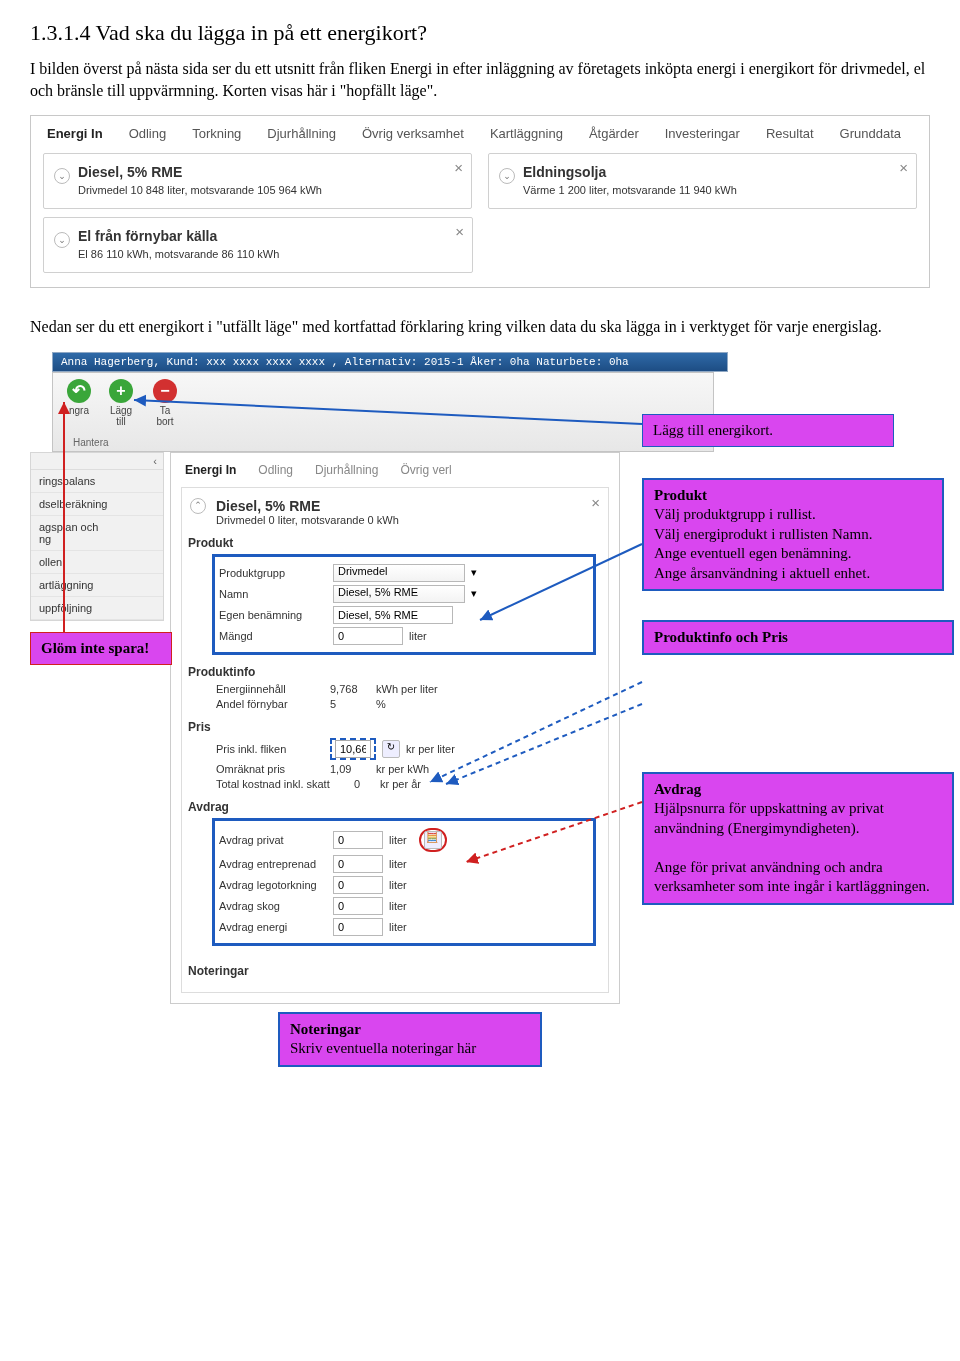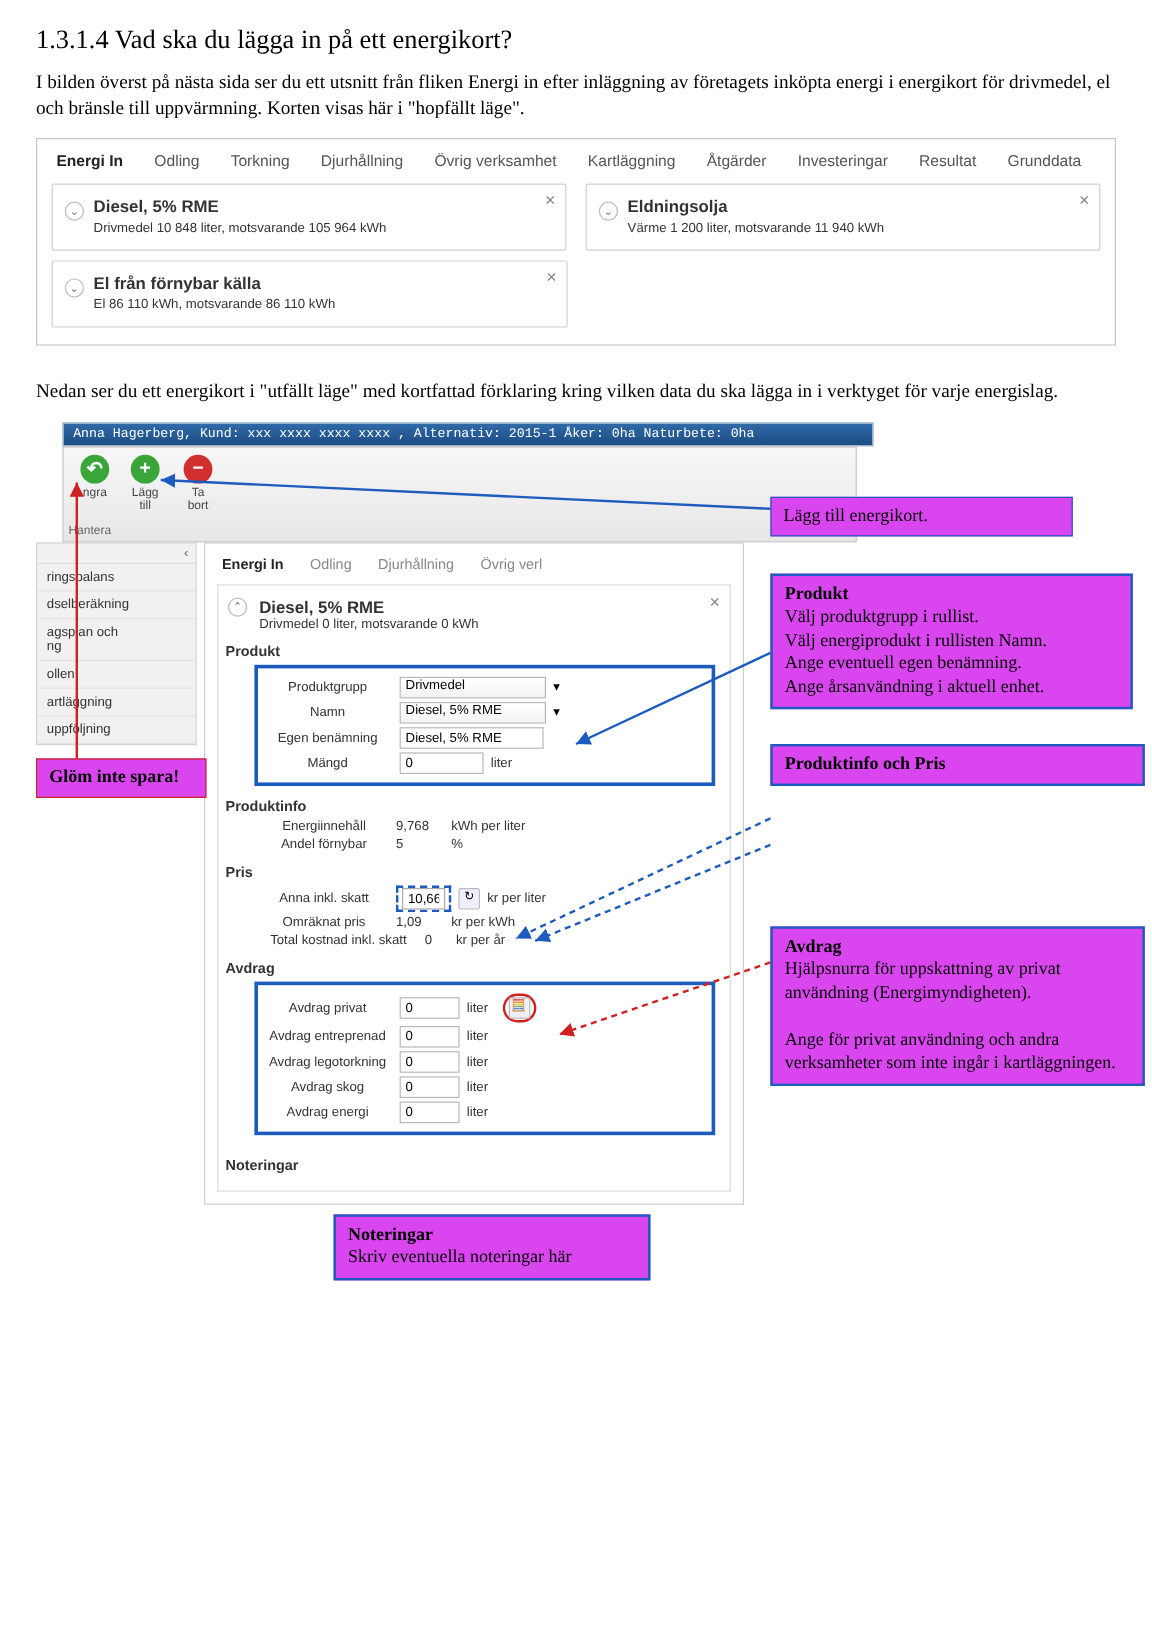"Hantera" .ribbon .sect-lbl { left: 4px -> 20px }
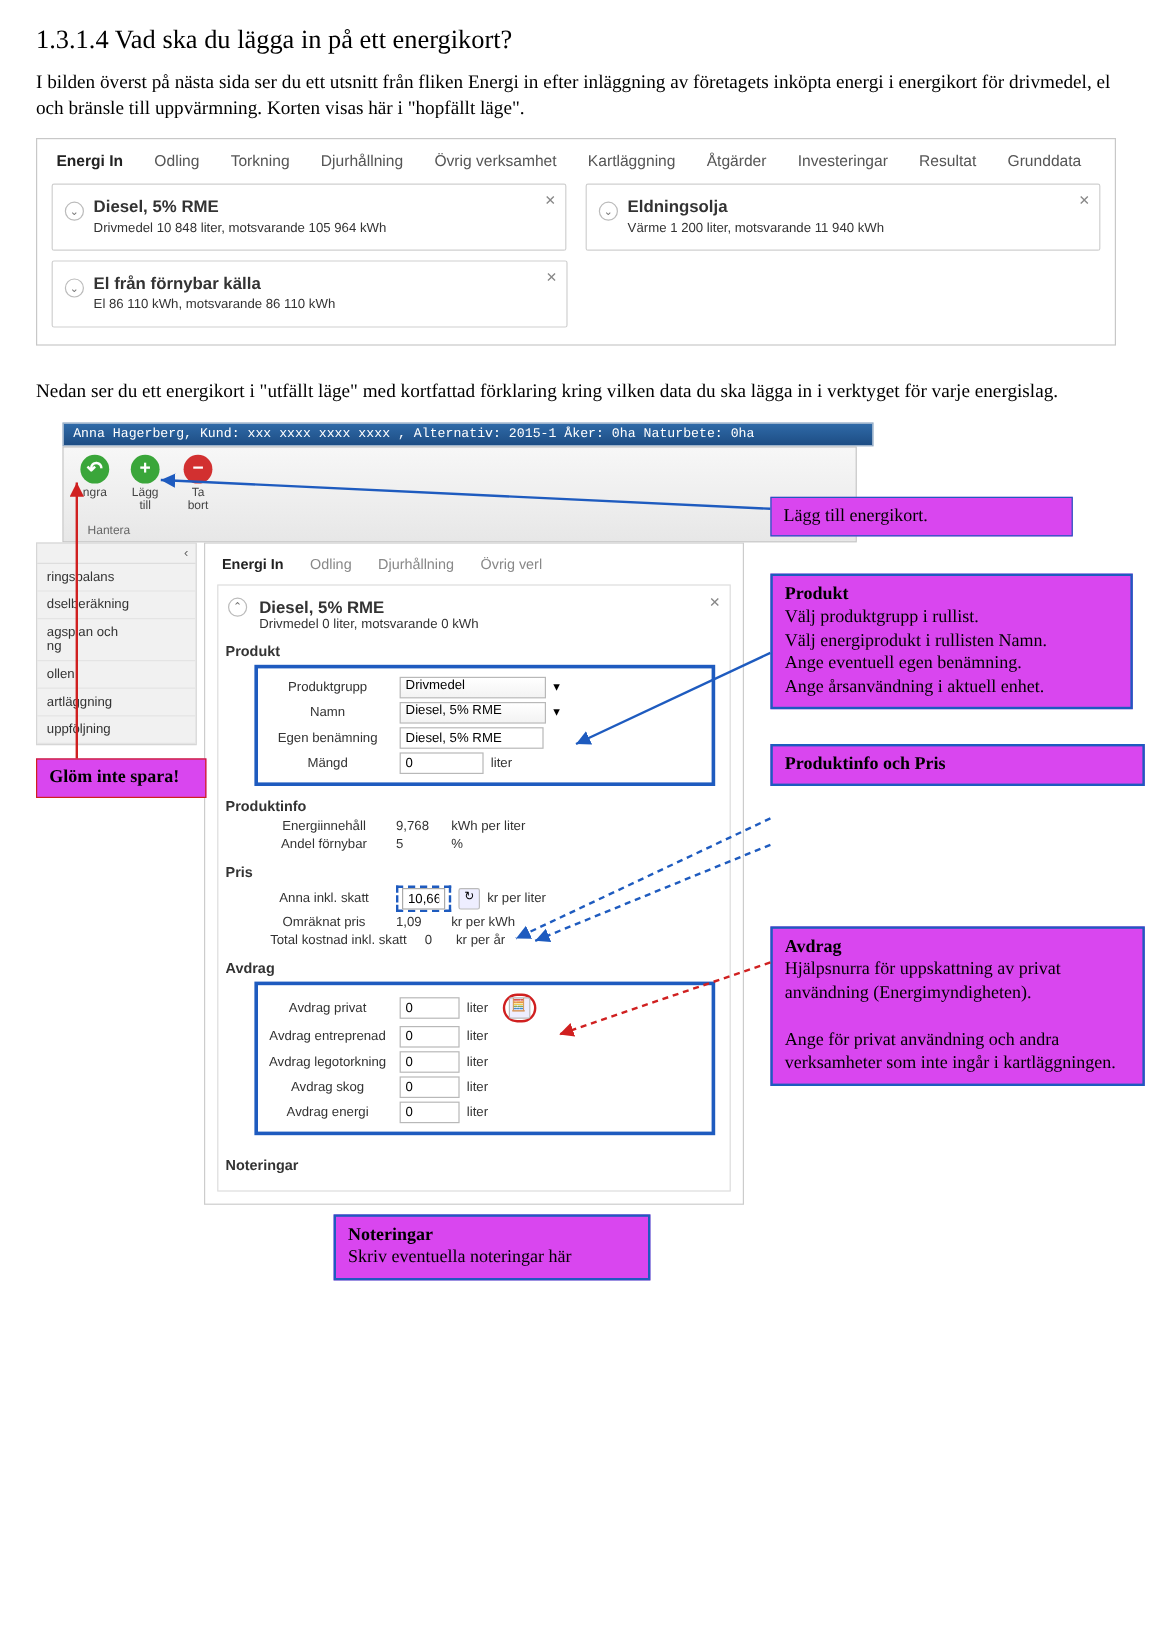"Produktgrupp" .row .lab { text-align: center -> left }
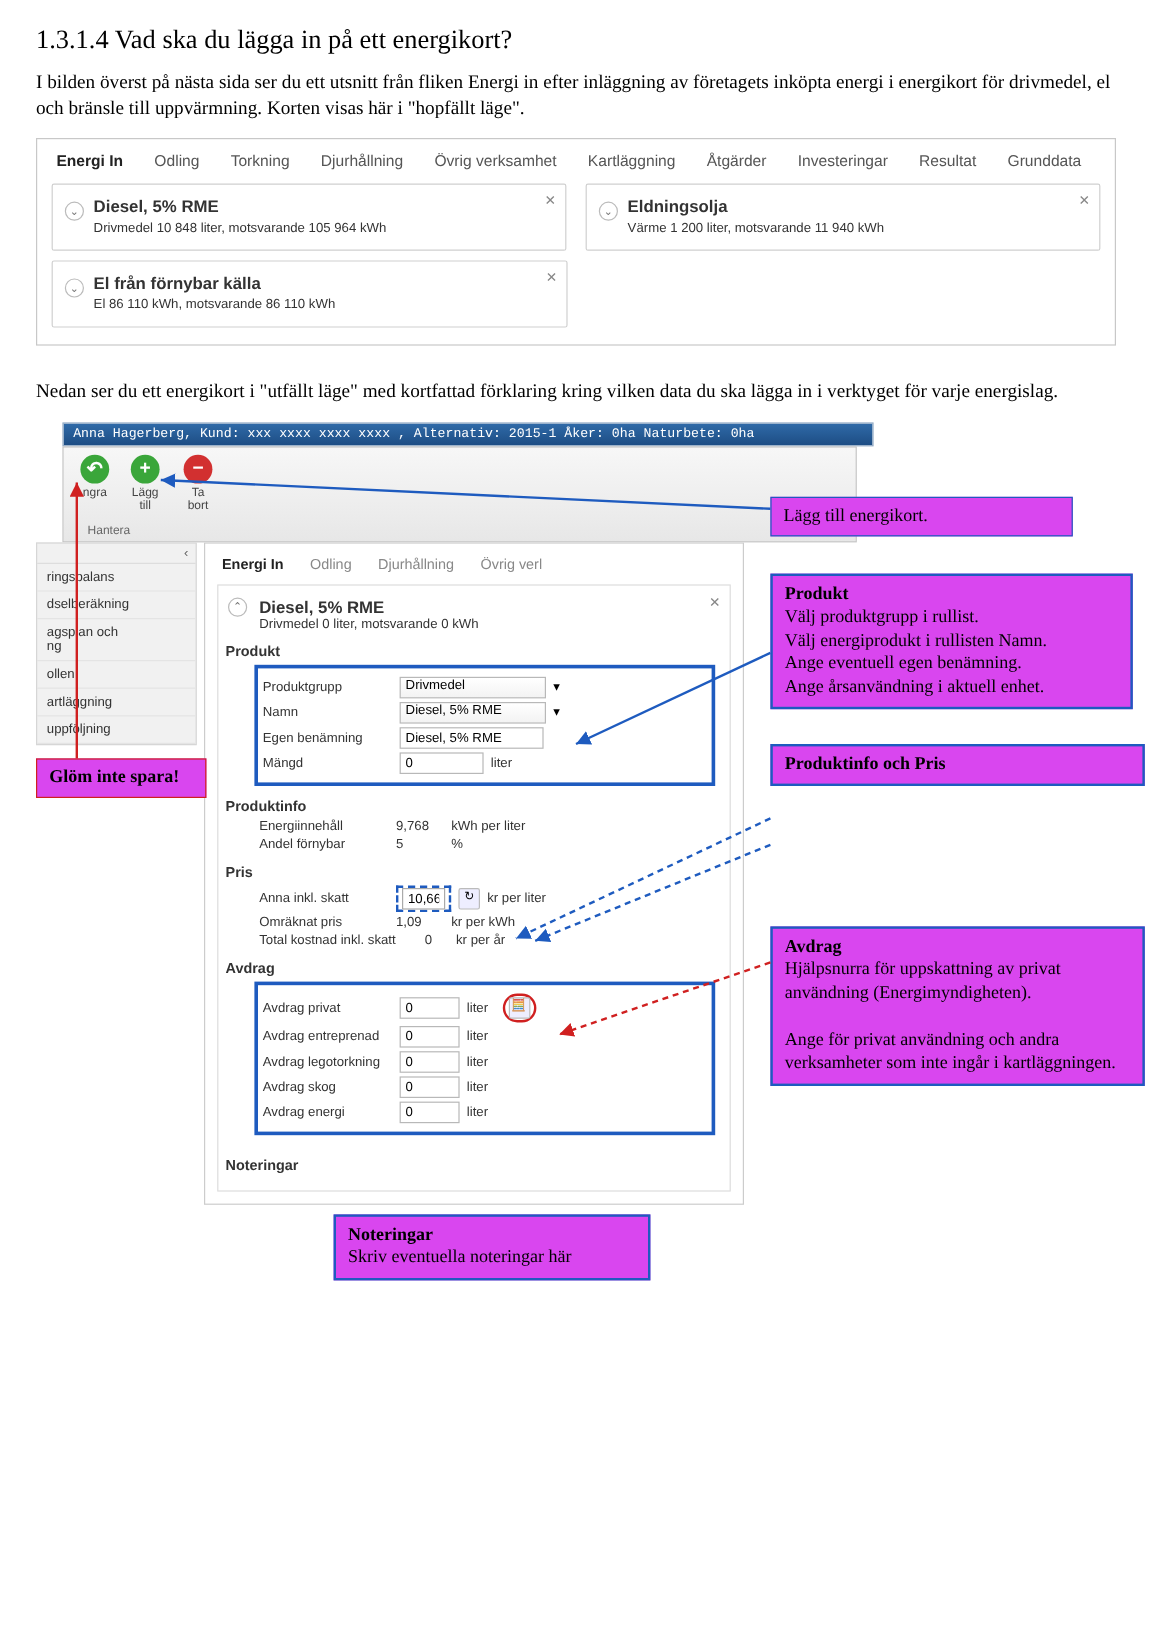"Drivmedel" .row .inp.dd { width: 122px -> 132px }
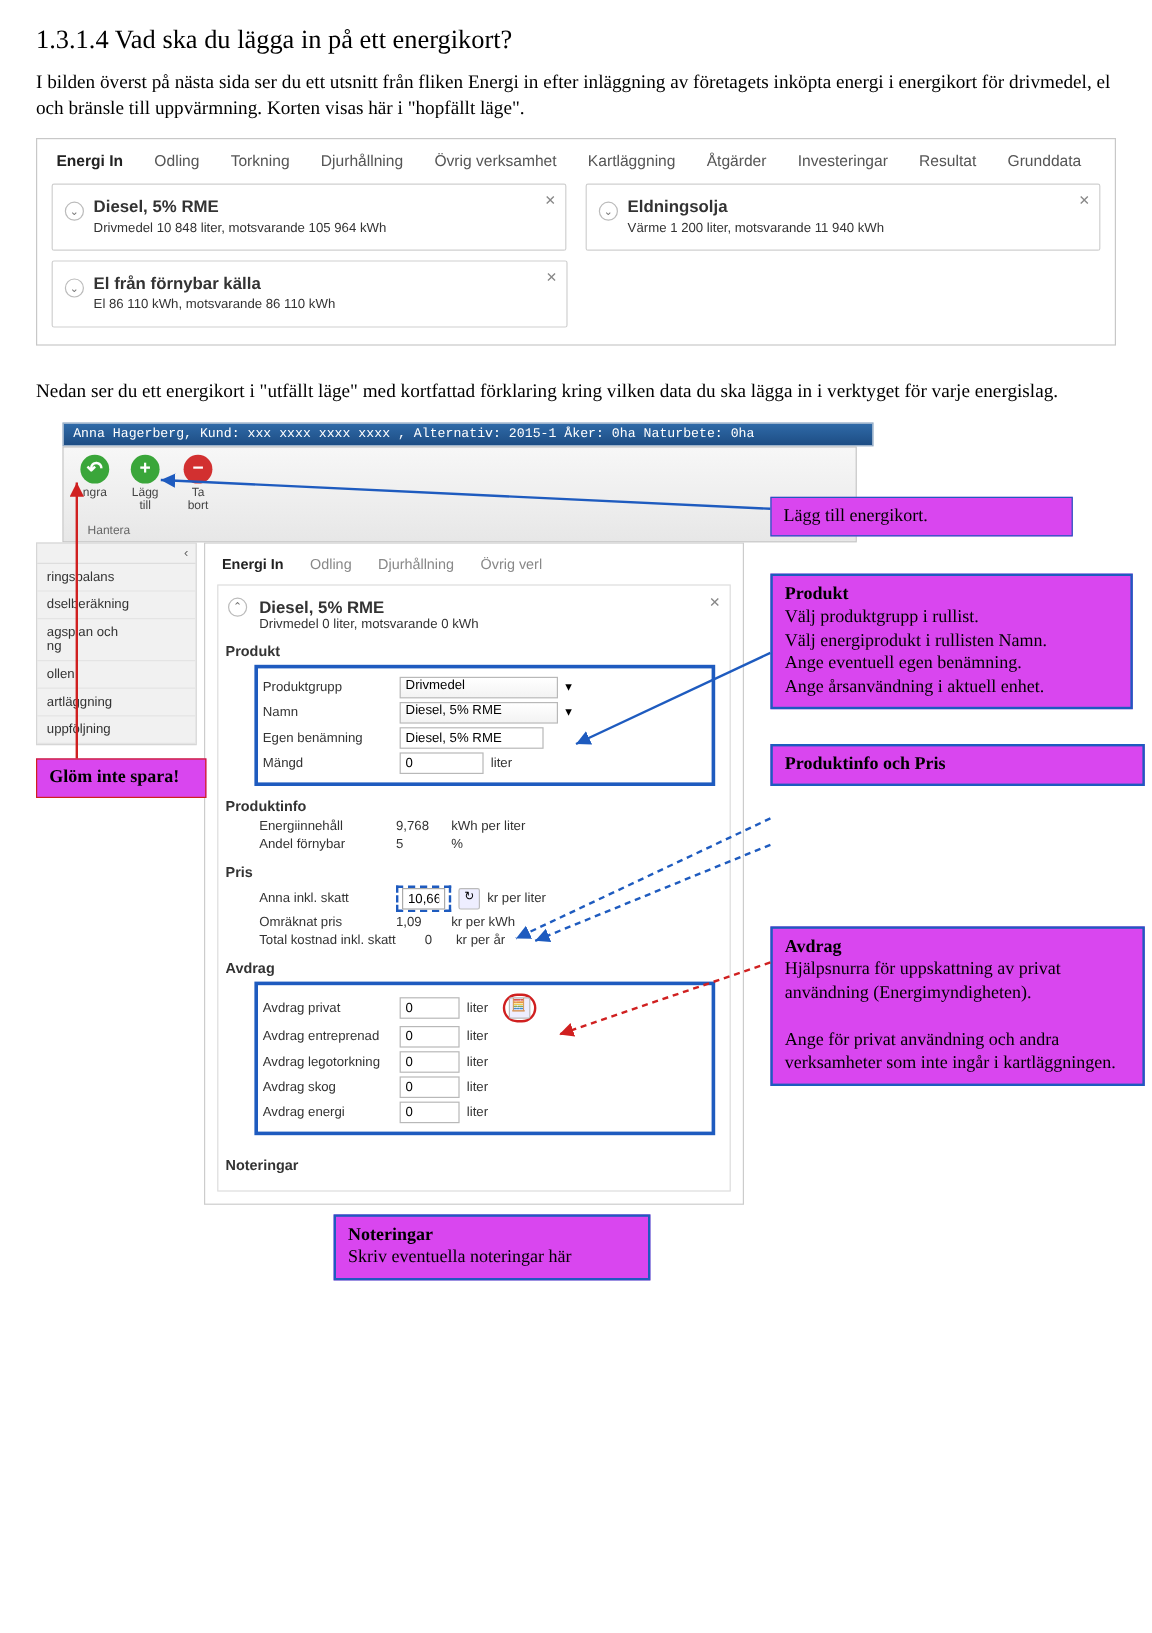"Anna inkl. skatt" span.lab { text: Anna inkl. skatt -> Pris inkl. fliken }
